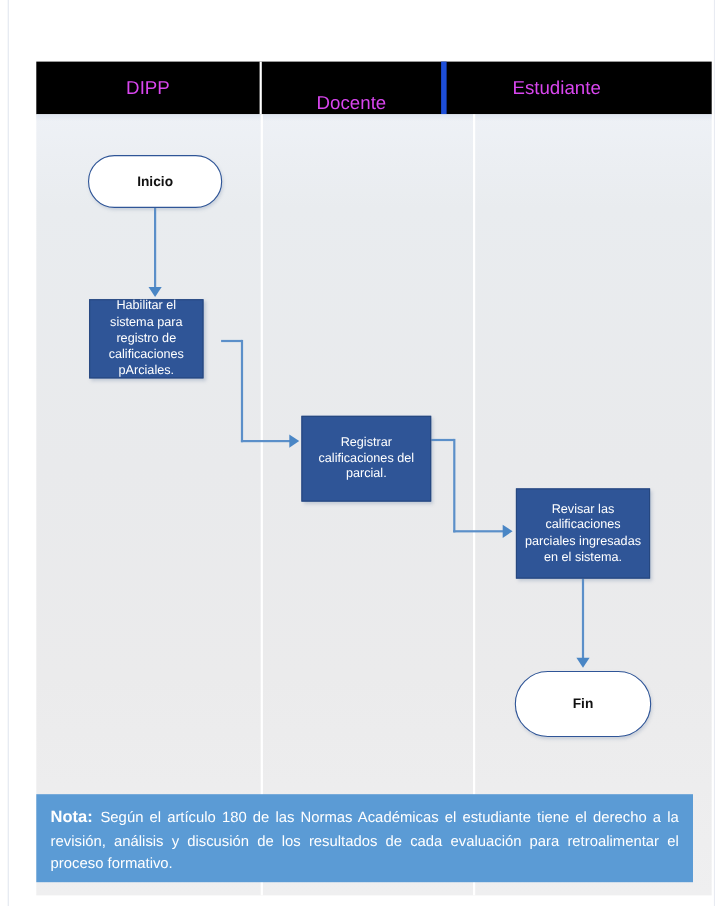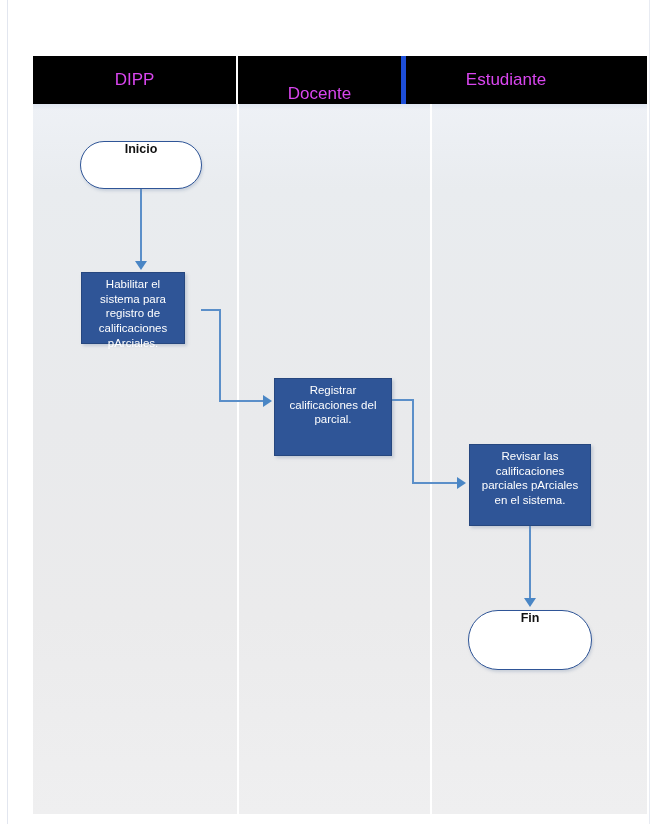"Inicio" .node { align-items: flex-start -> center }
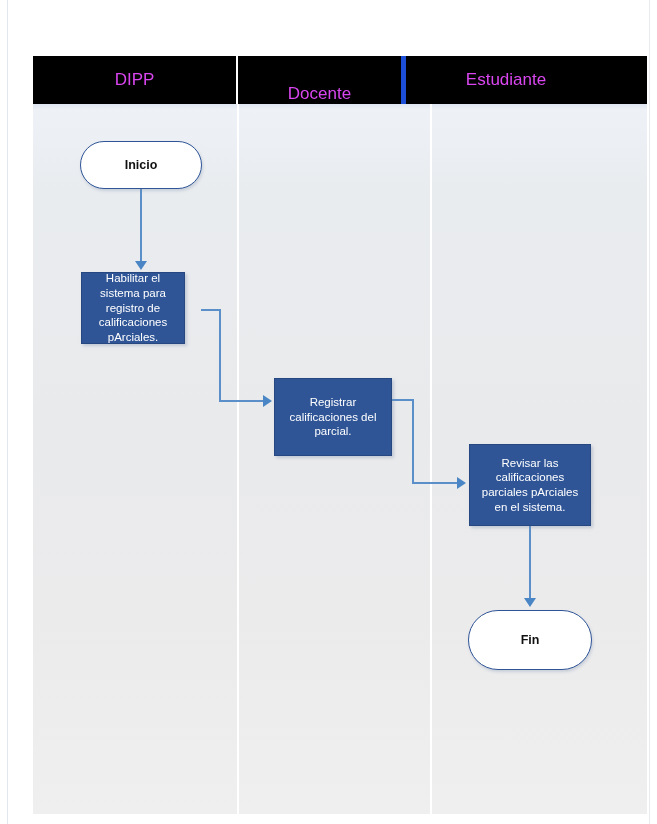"Revisar las calificaciones parciales" span { text: pArciales -> ingresadas }
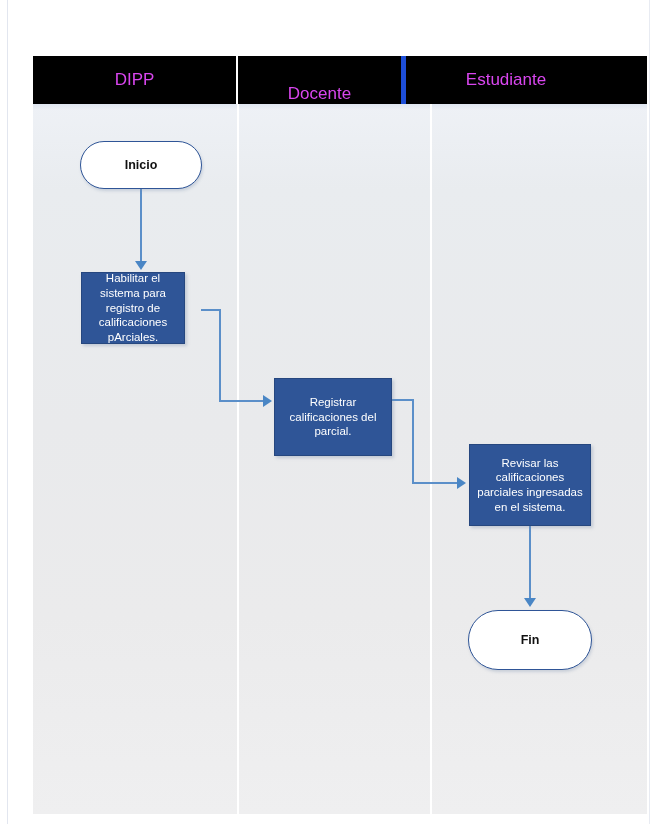"Nota: Según el artículo 180" div { html: none -> <div> <span>Nota:</span><span>Según el artículo 180 de las Normas Académicas el estudiante tiene el derecho a la revisión, análisis y discusión de los resultados de cada evaluación para retroalimentar el proceso formativo.</span> </div> }
